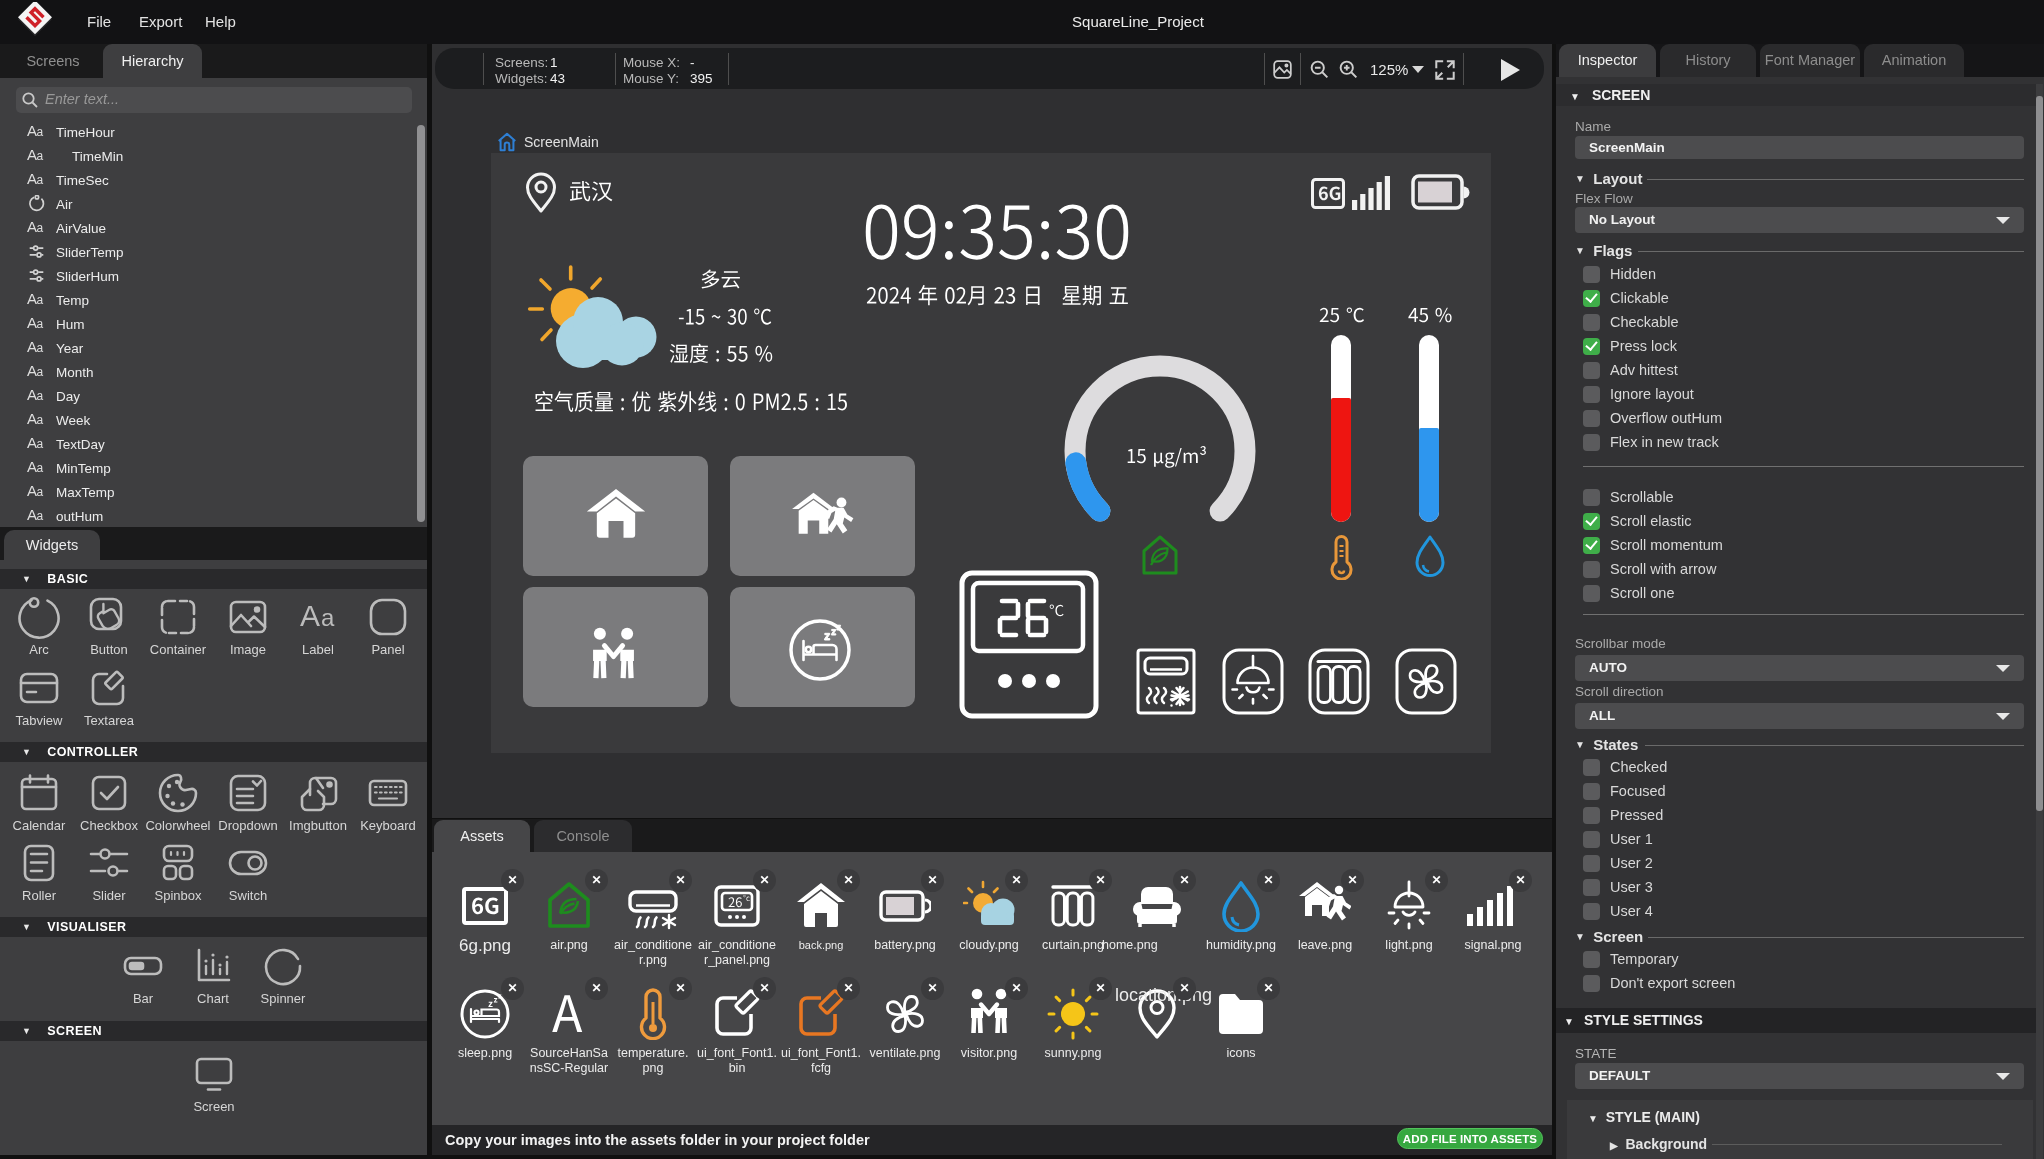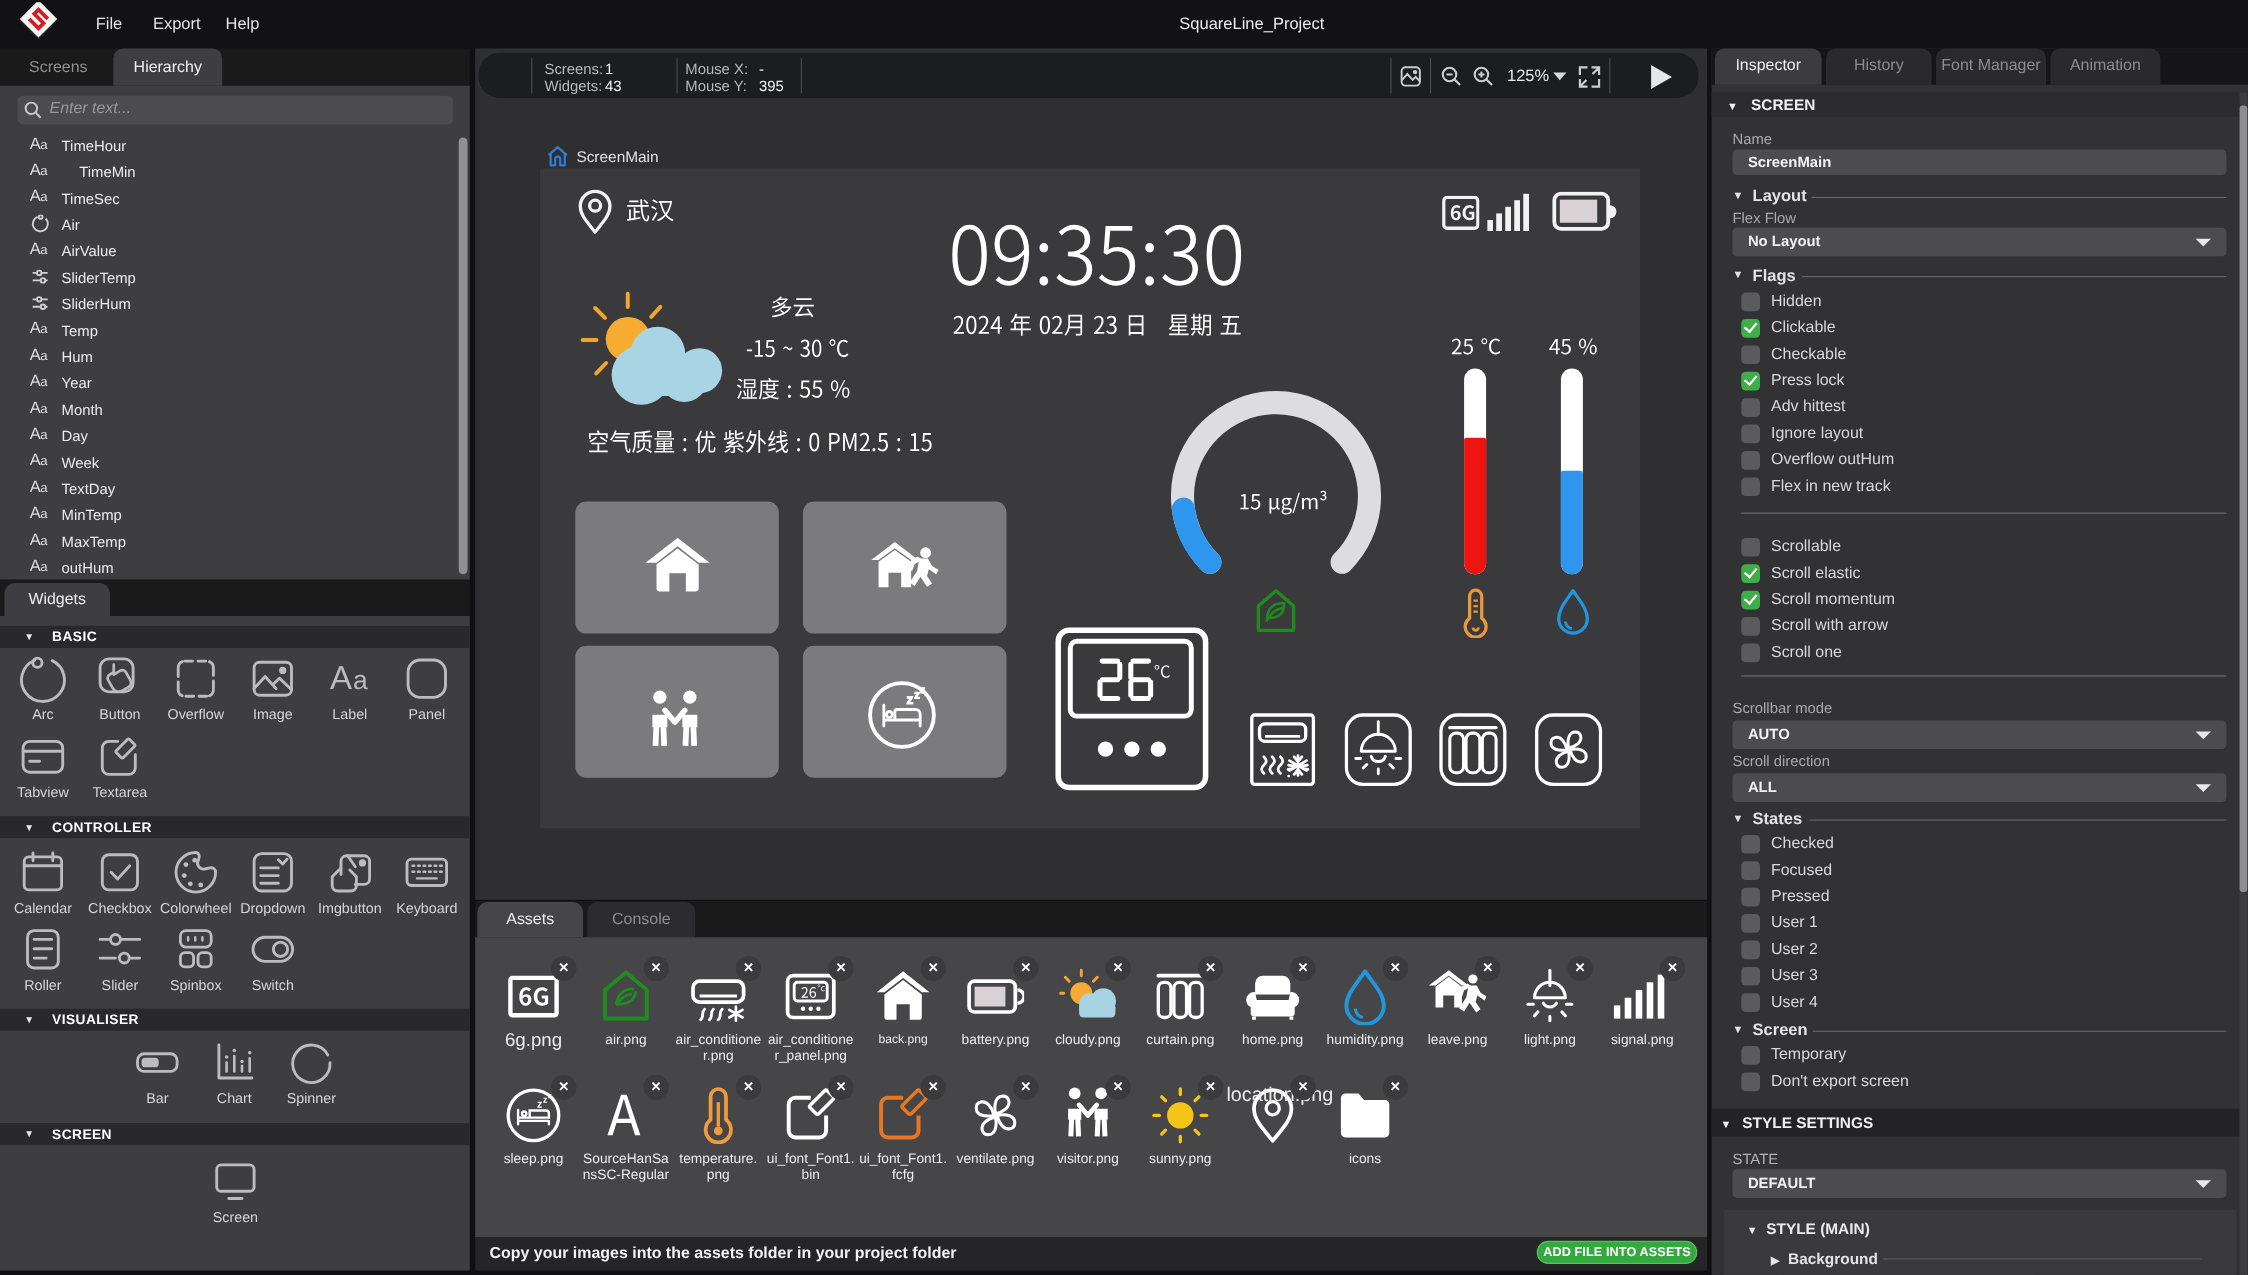"Overflow" div.wlabel { text: Overflow -> Container }
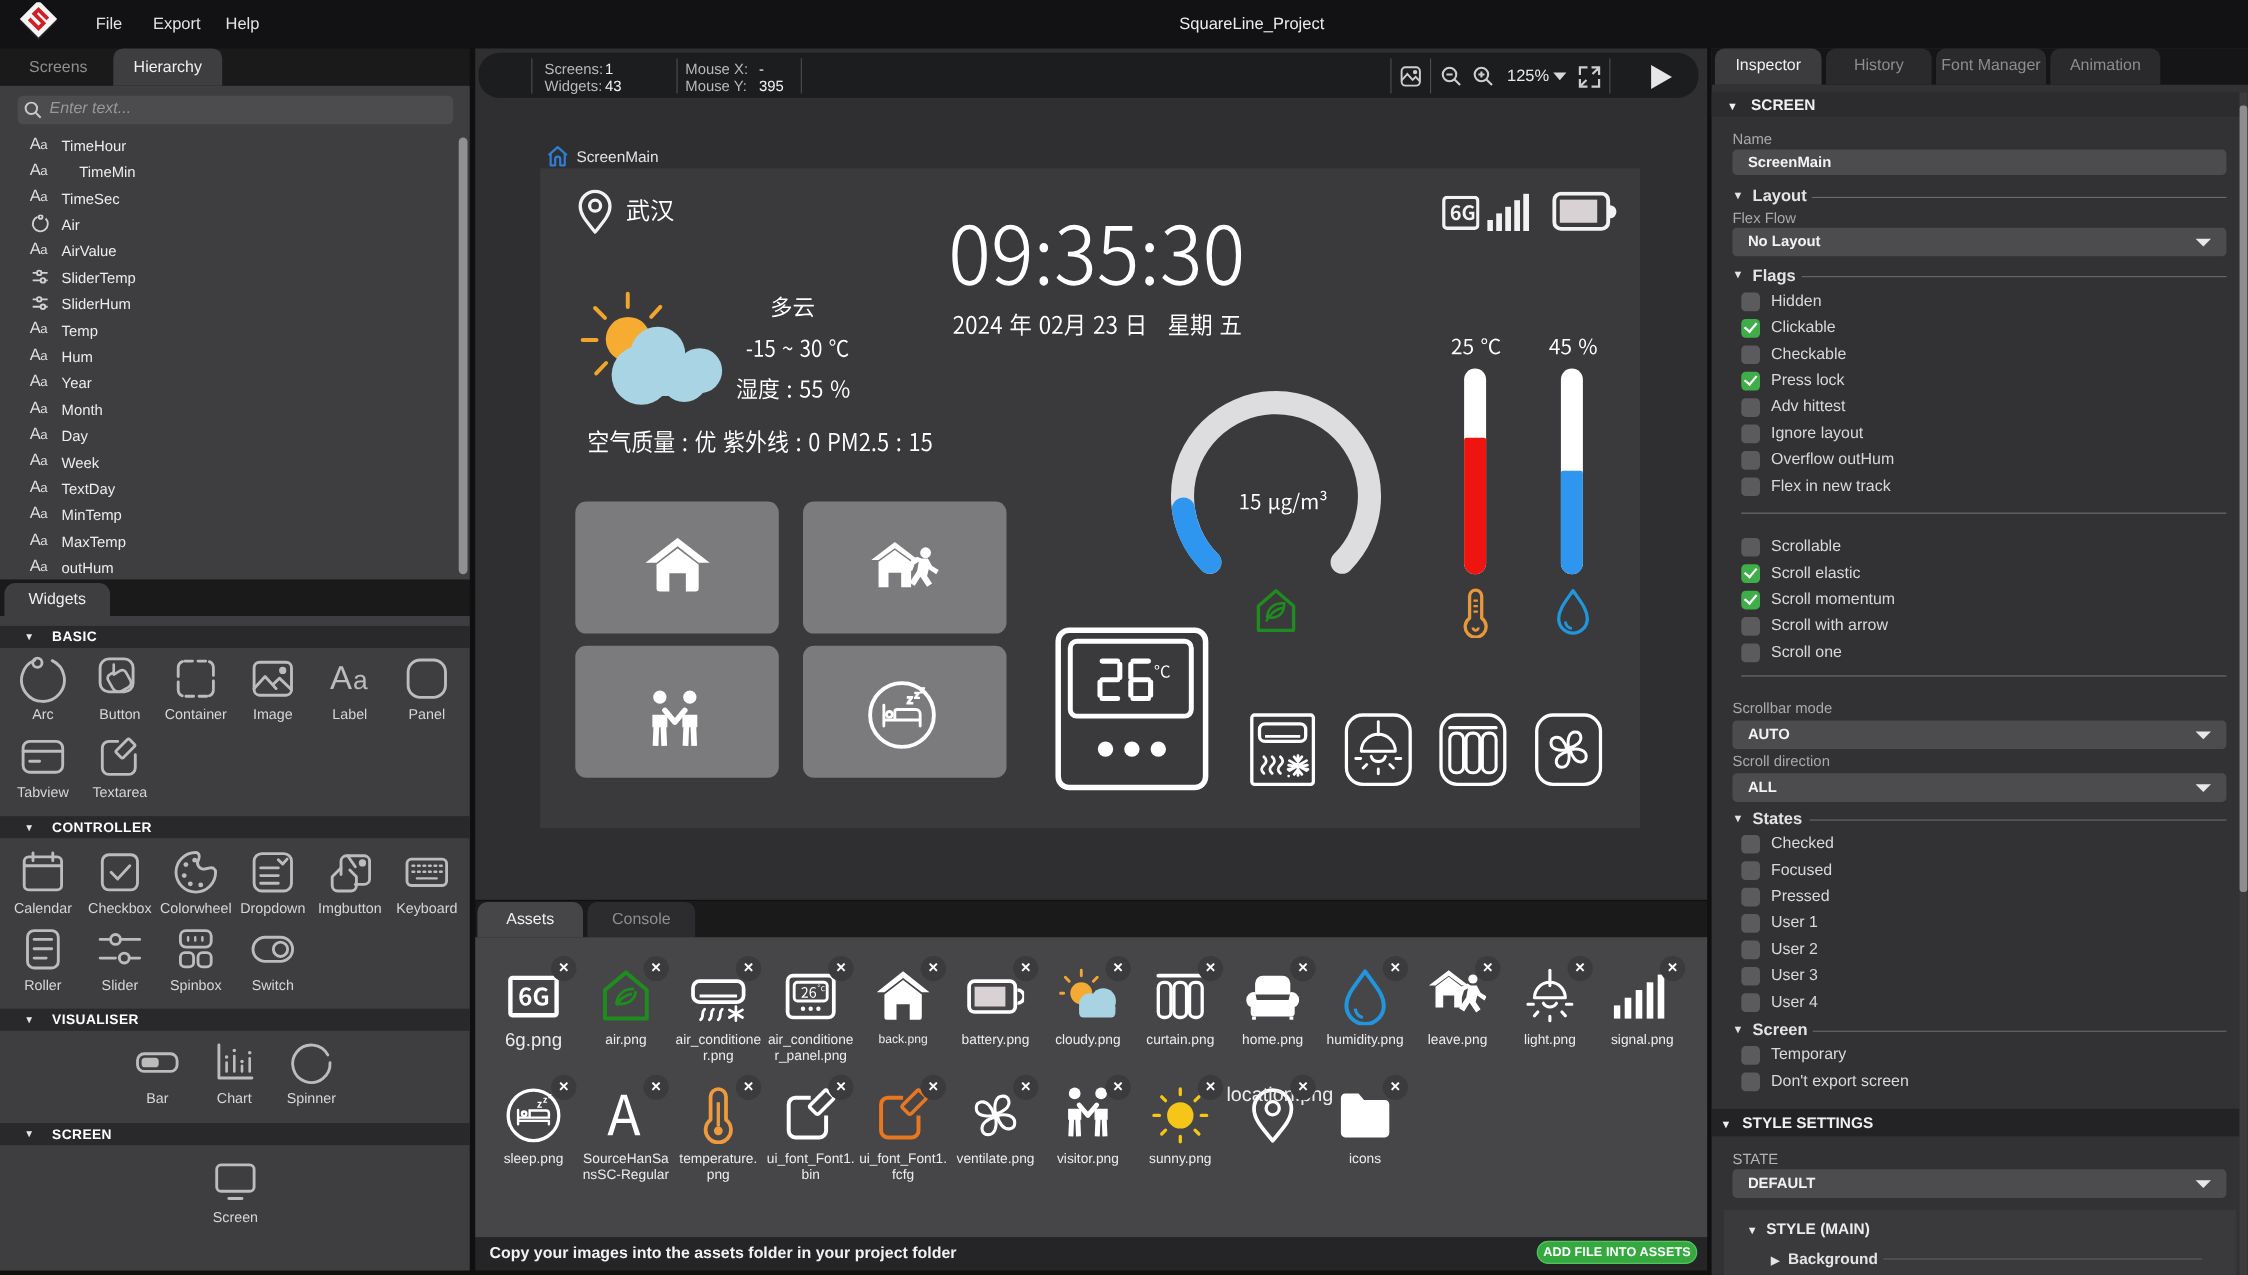"home.png" div.abs { text-align: center -> left }
